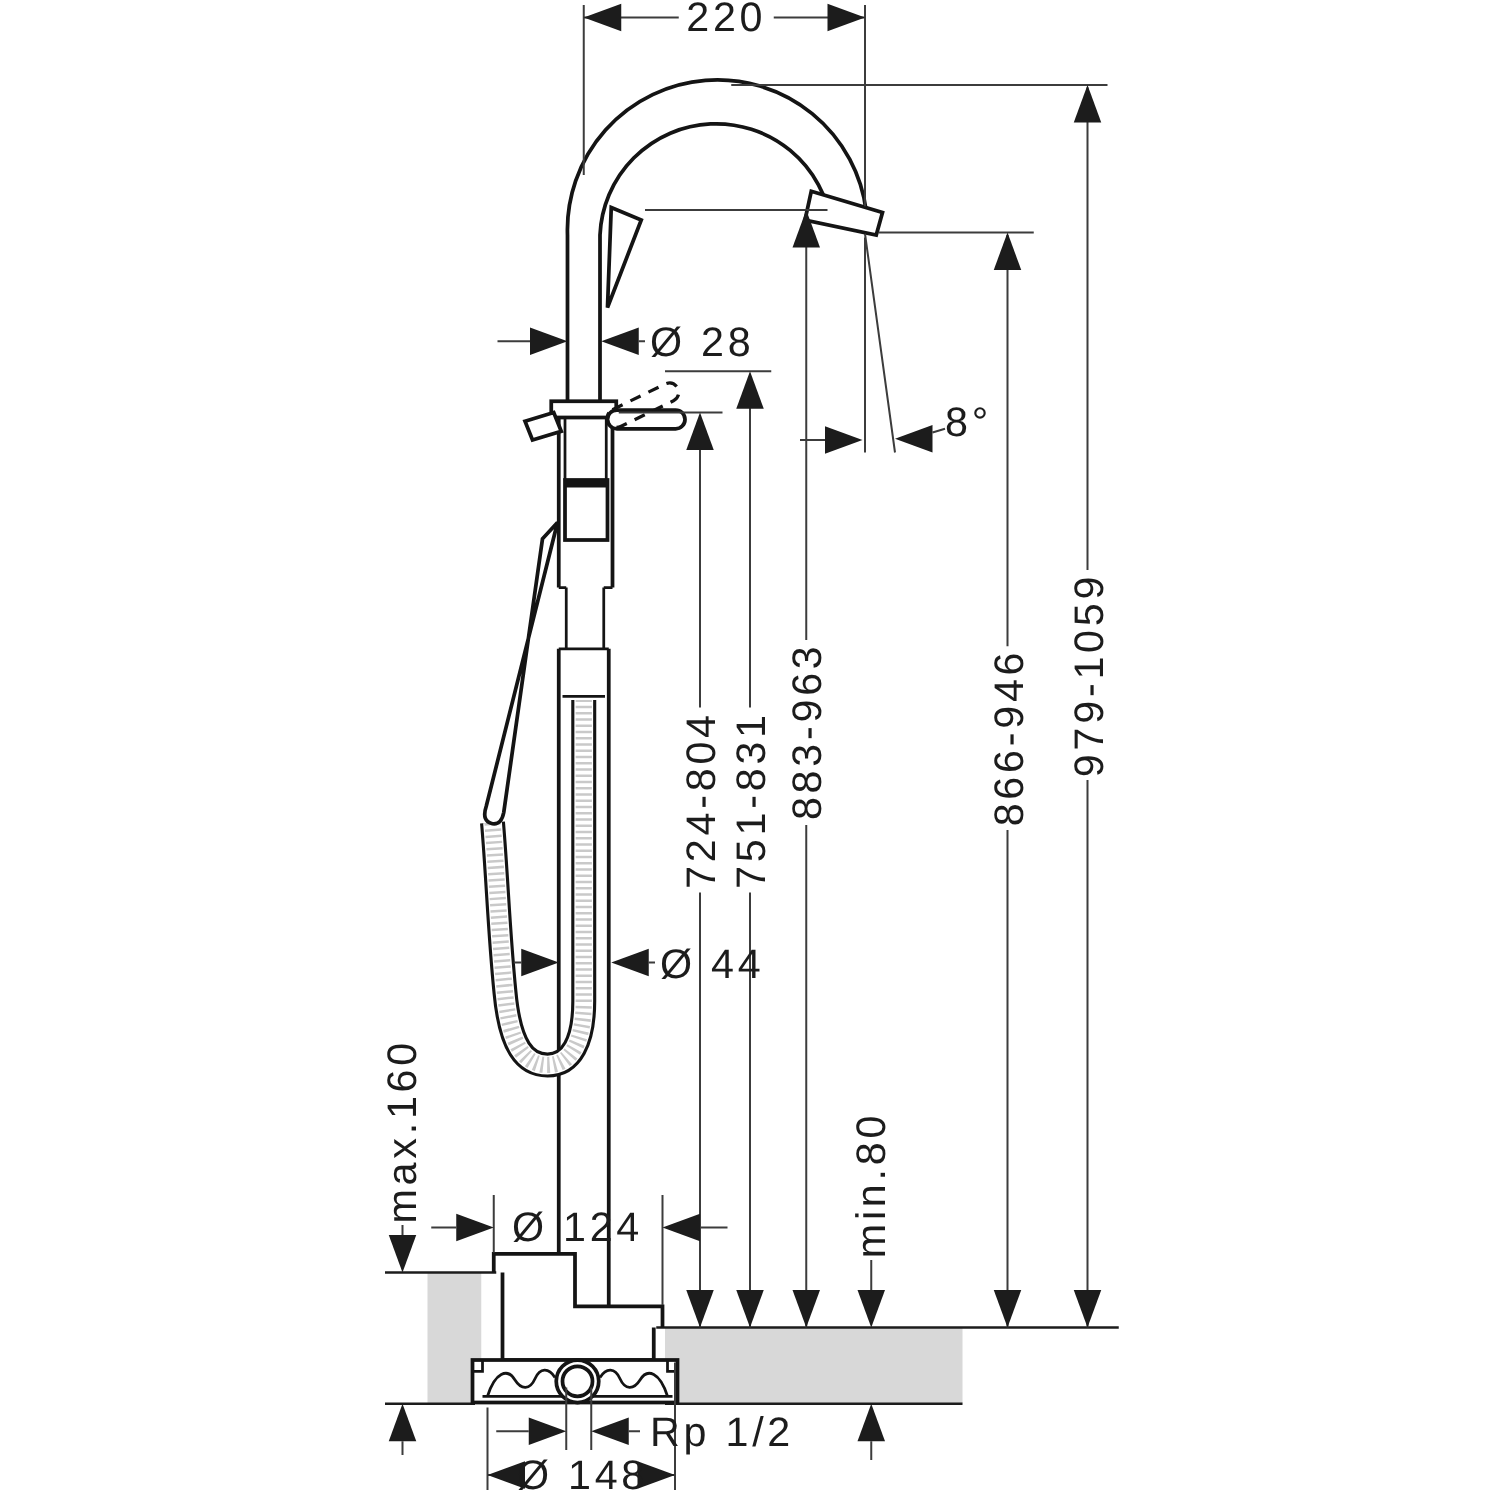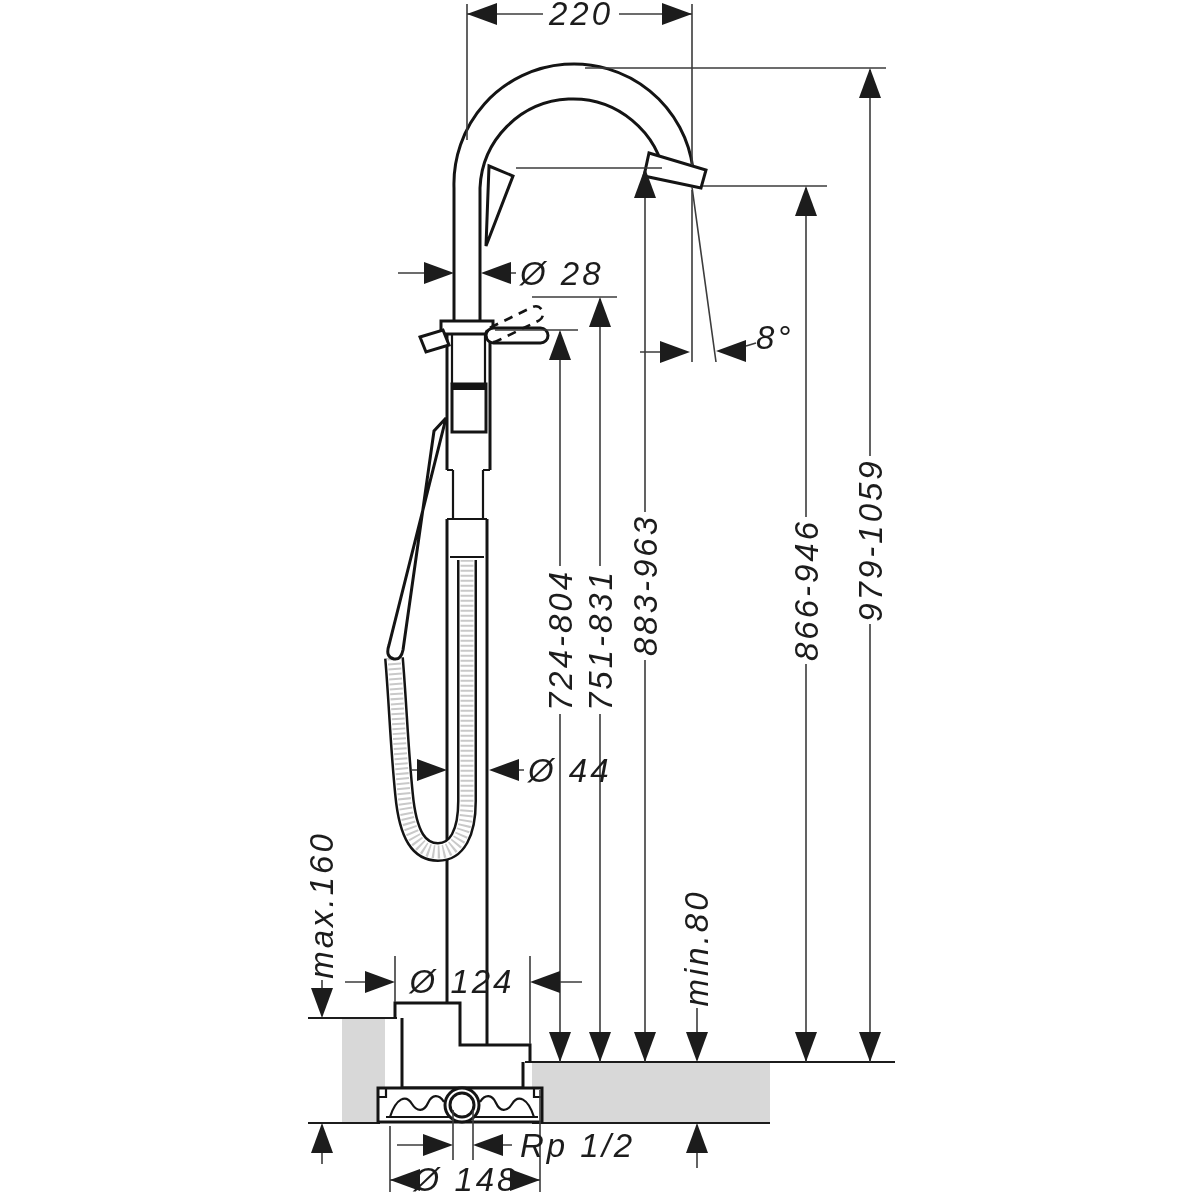"220" .stage { font-style: italic -> none }
